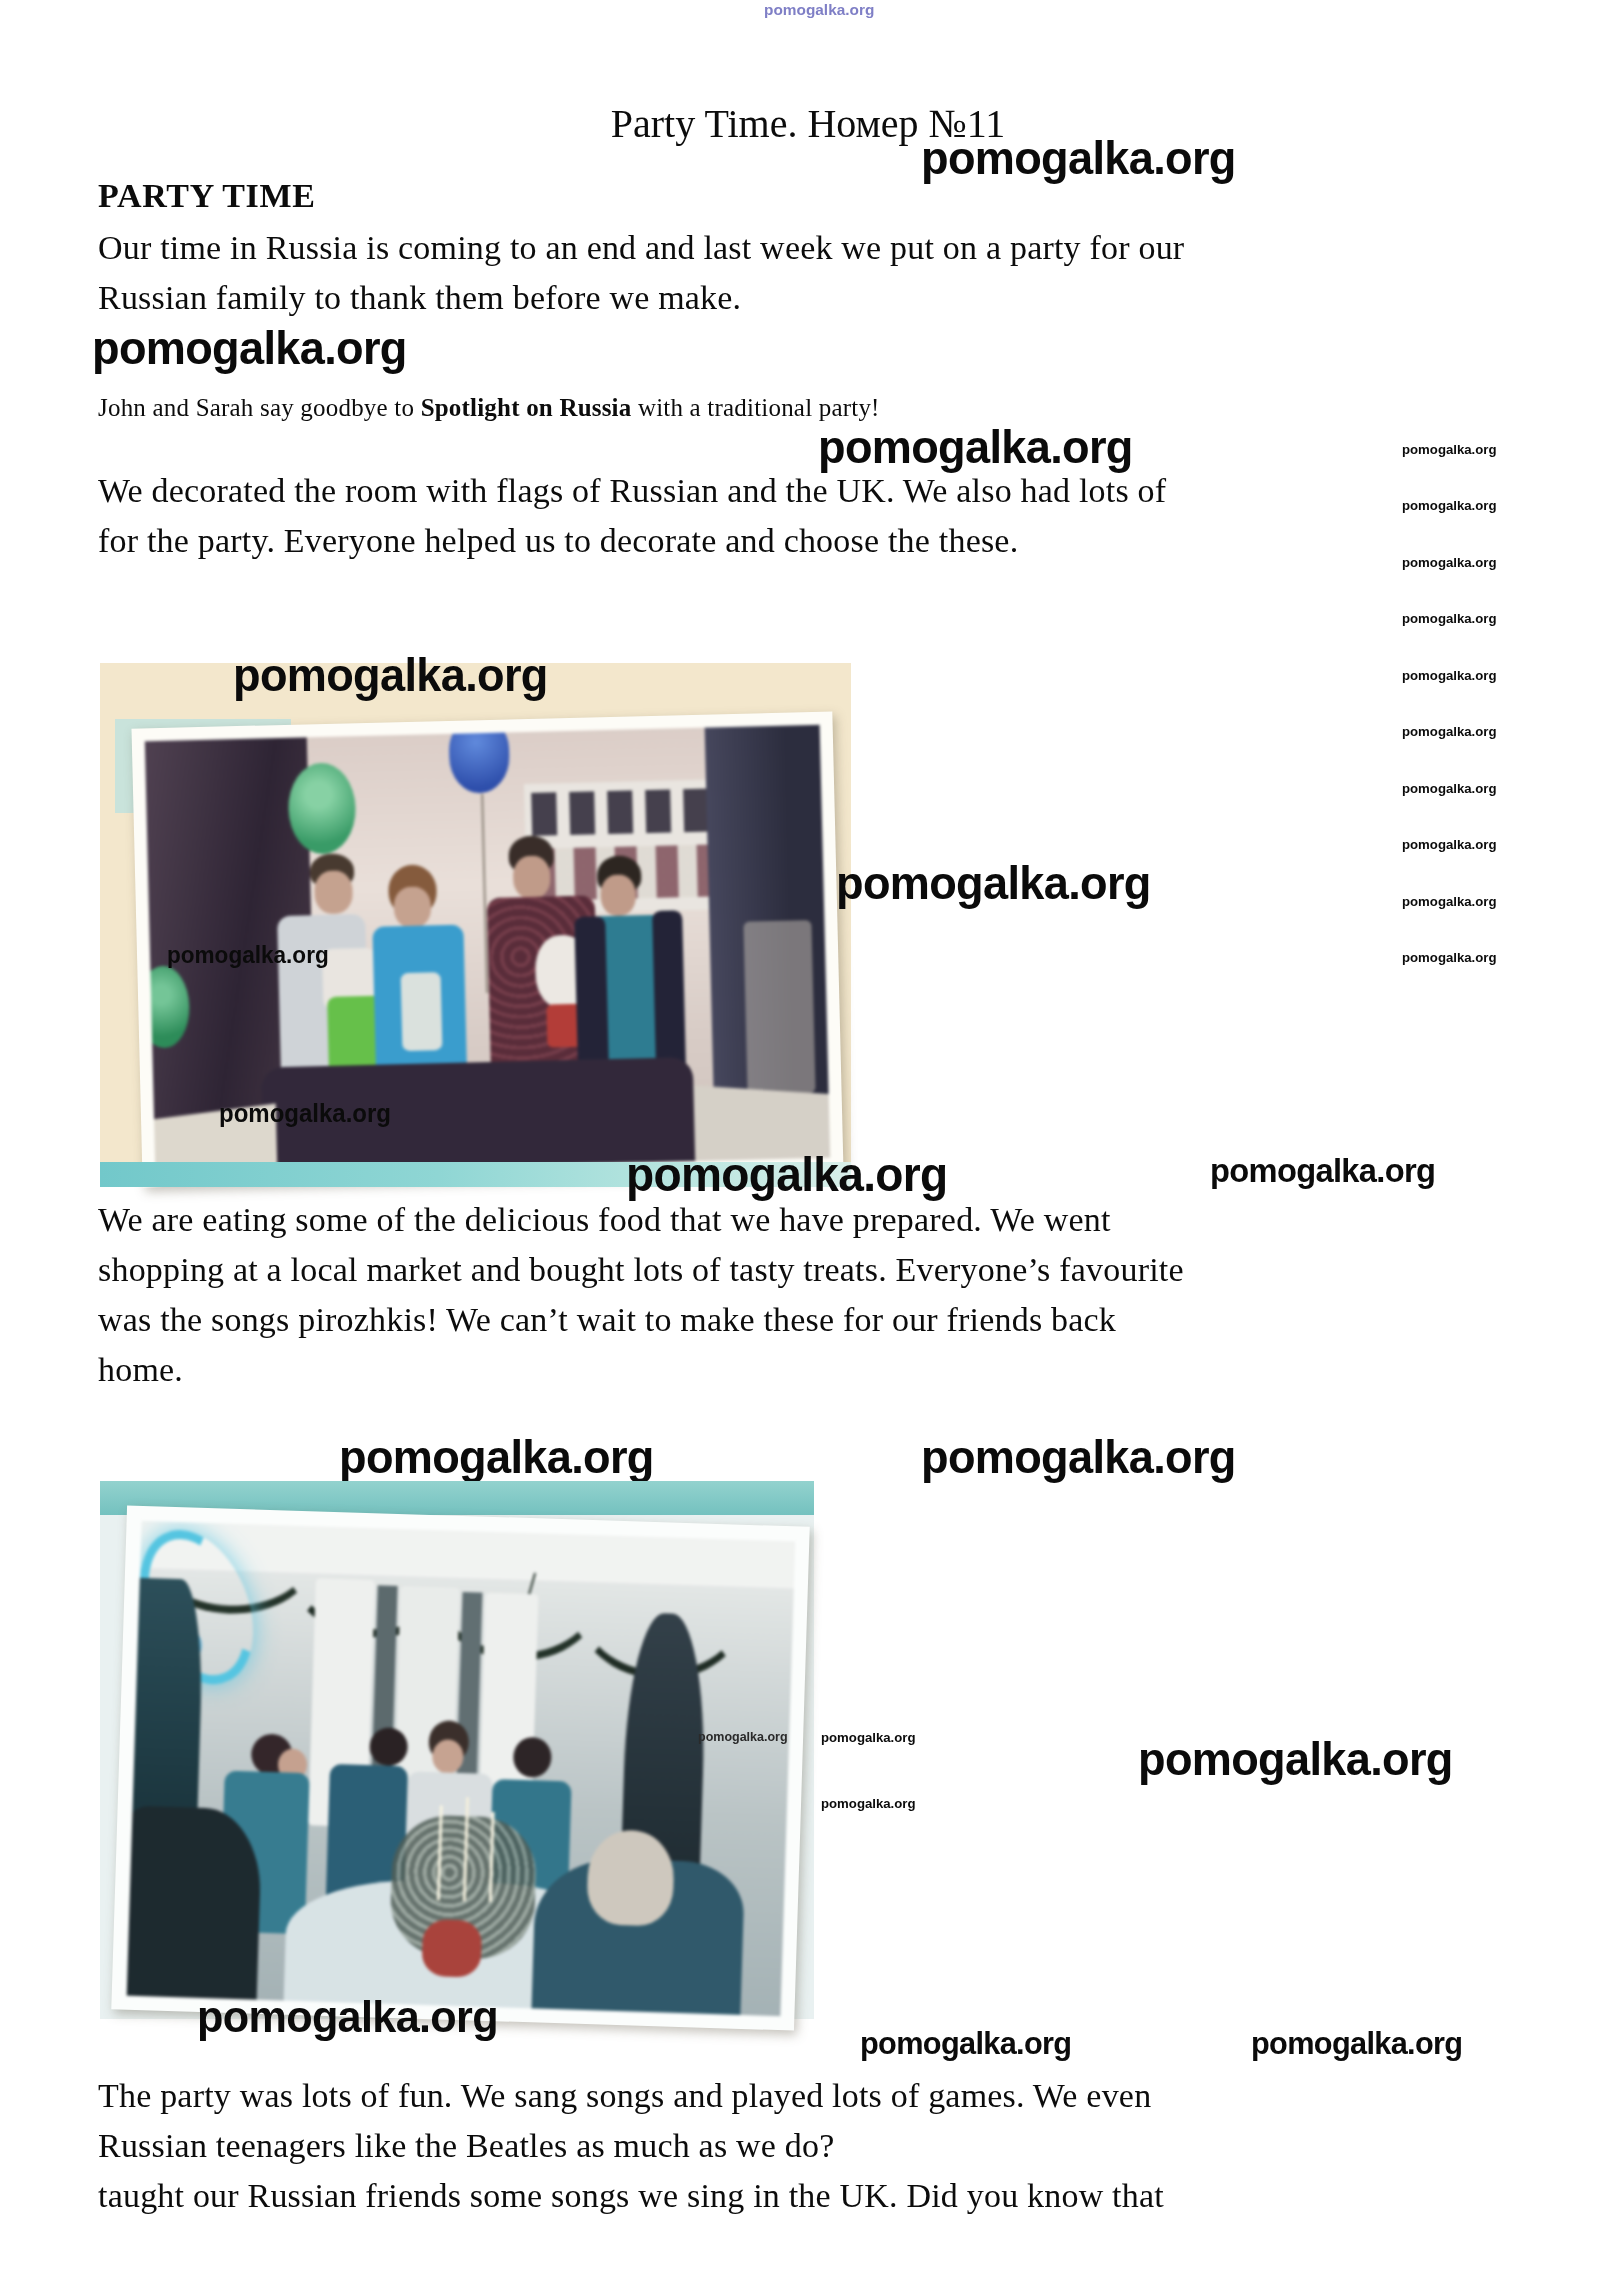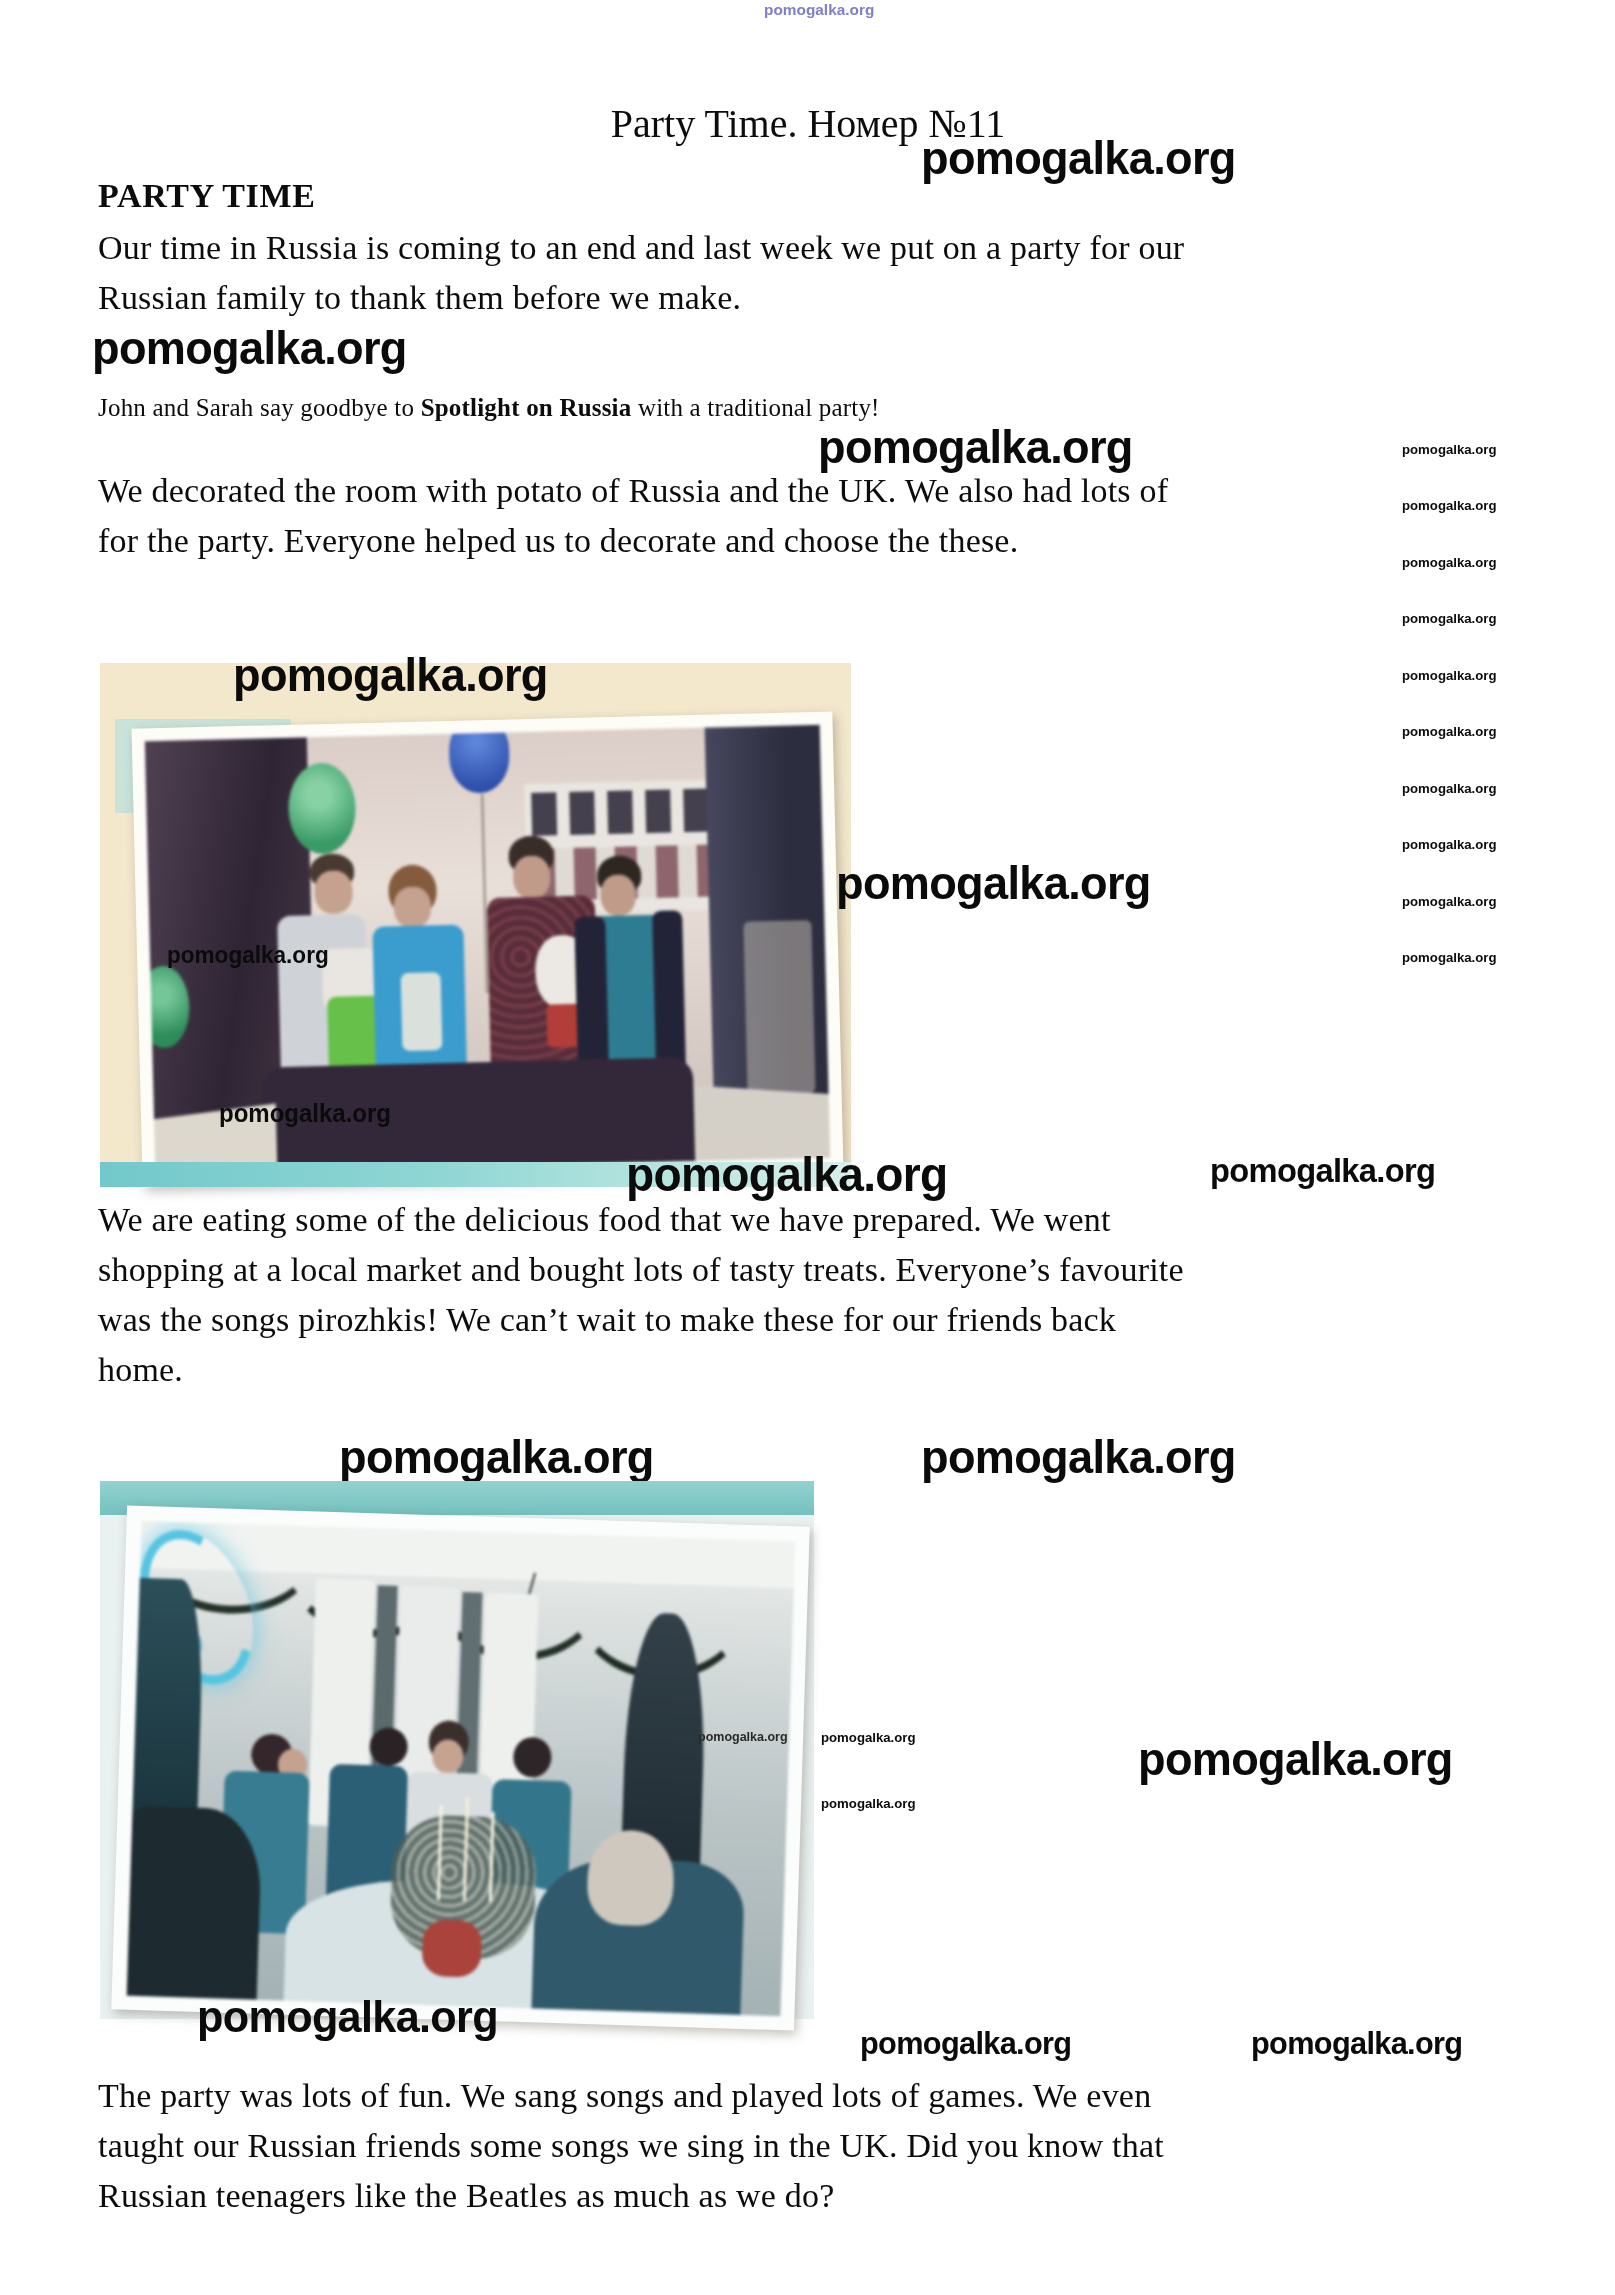"We decorated the room with" div.ln { text: potato of Russia -> flags of Russian }
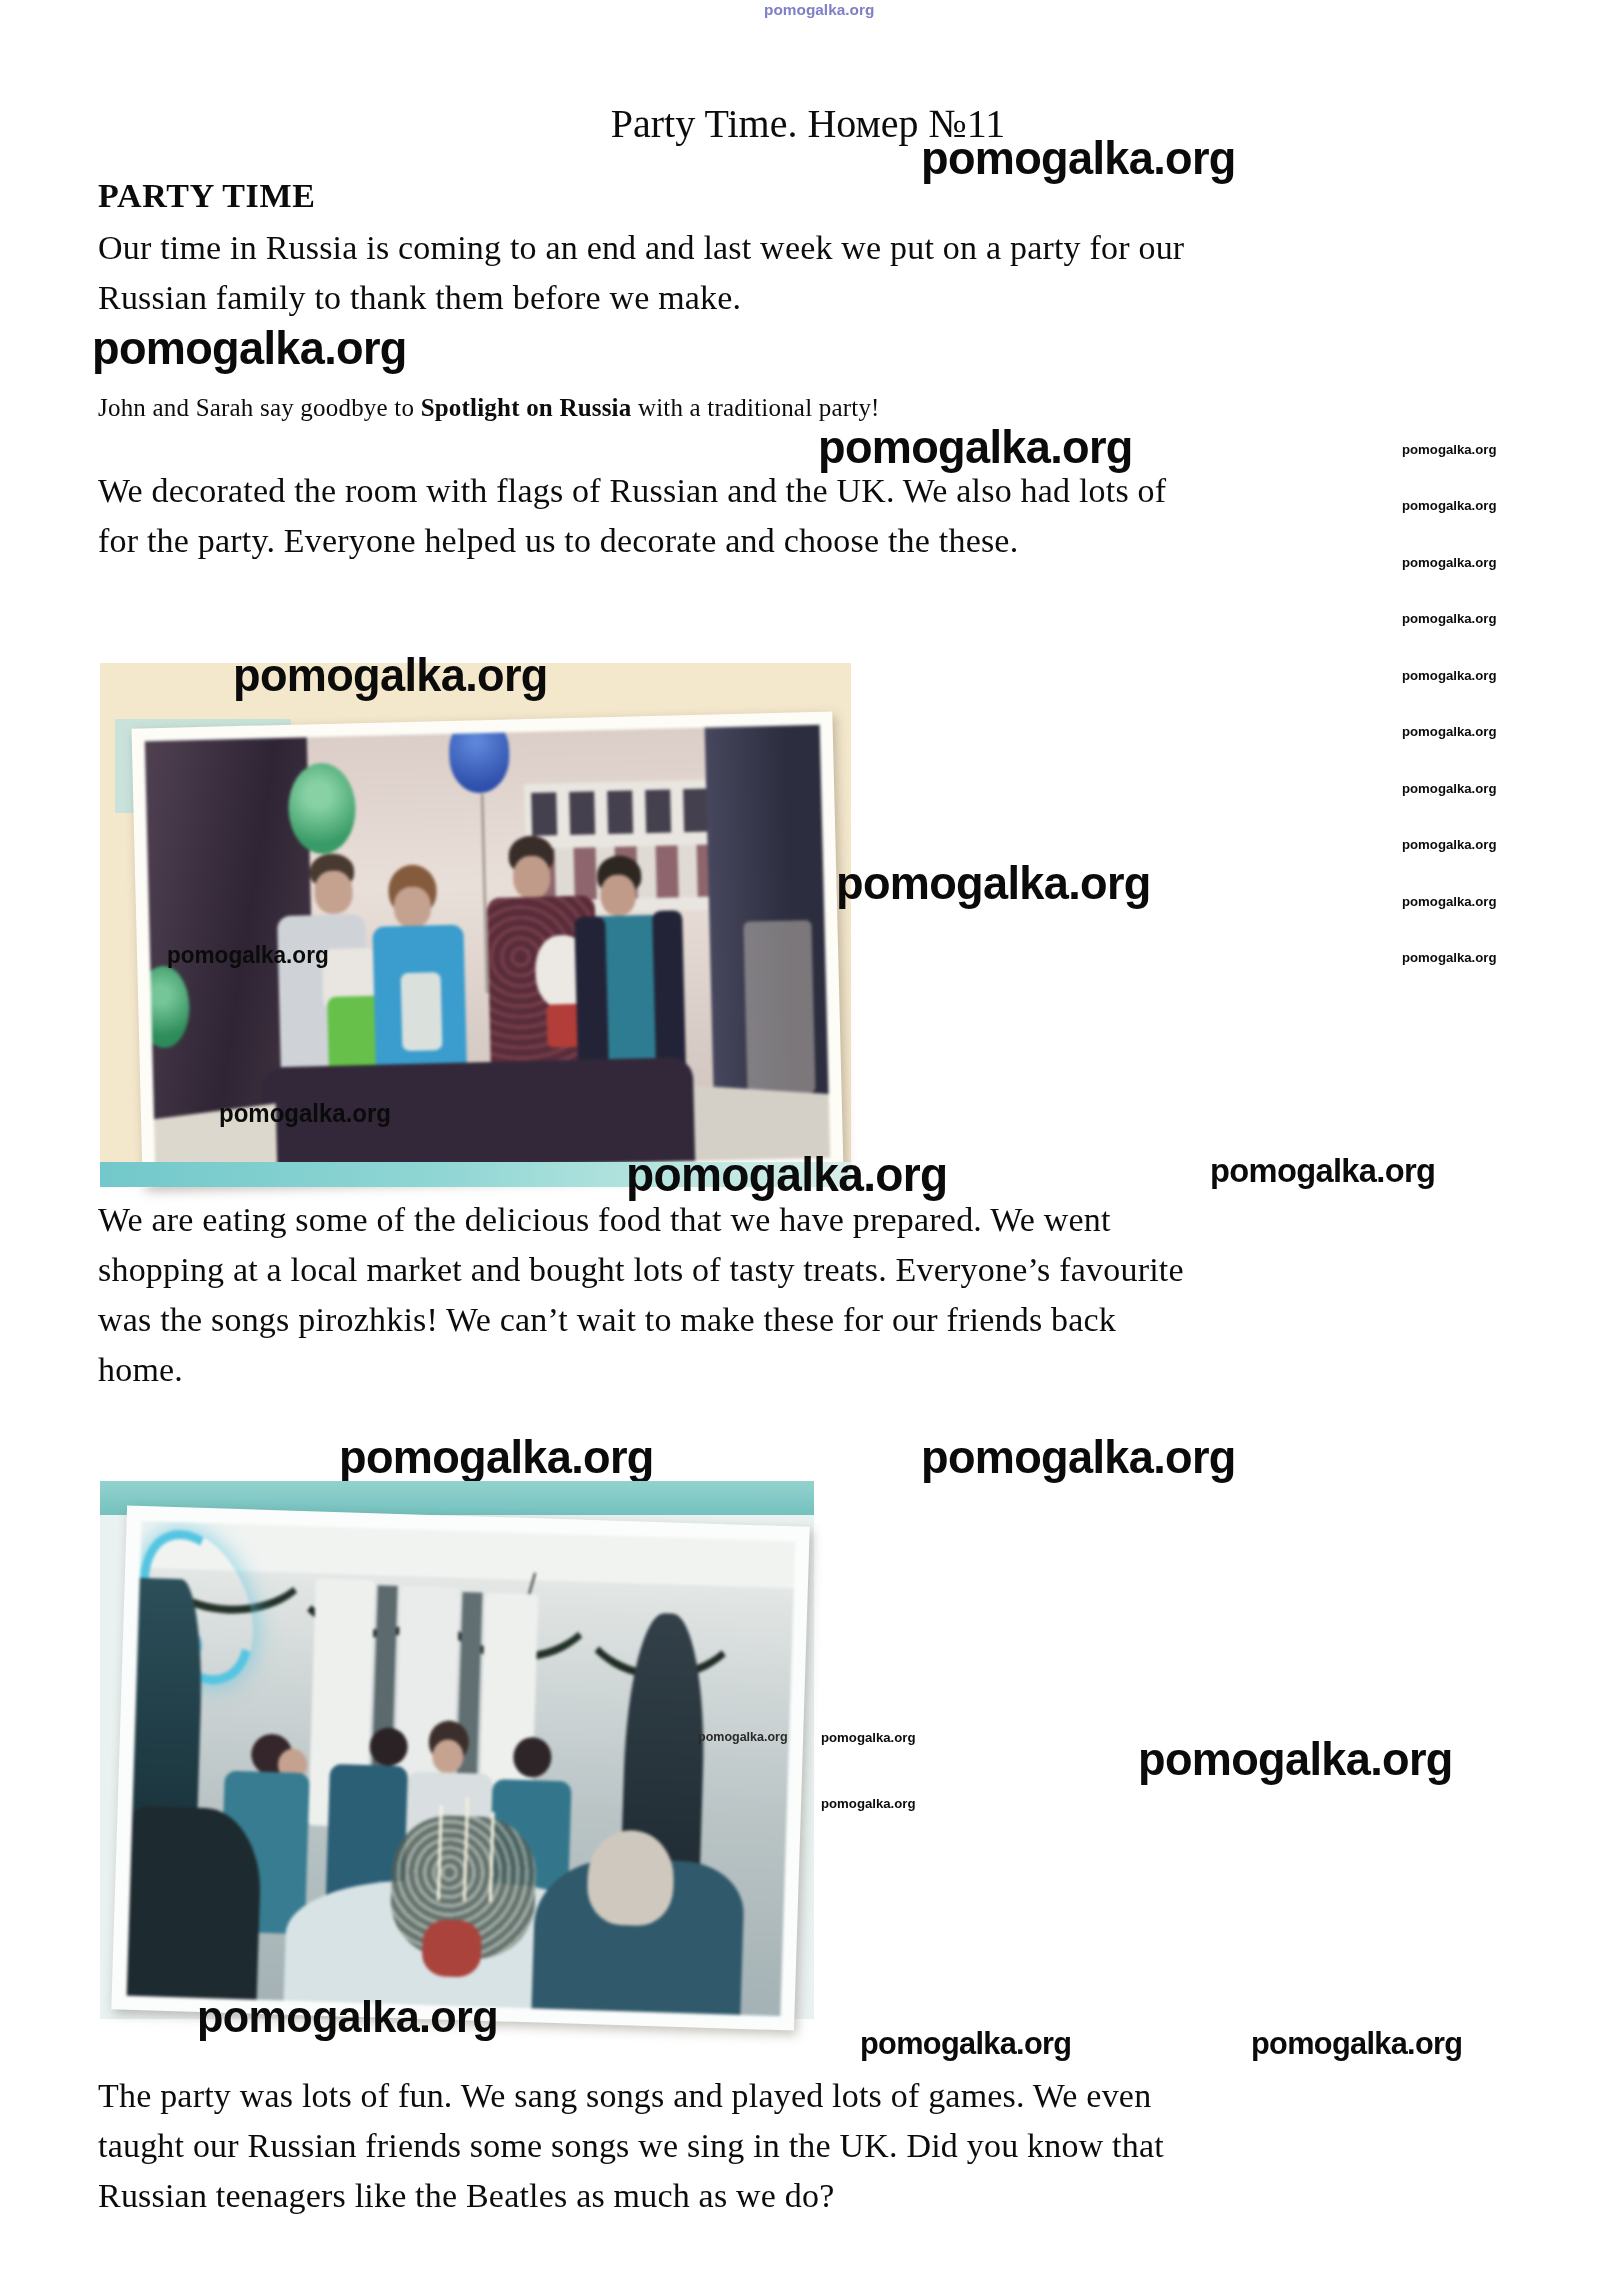"taught our Russian friends some" div.ln { order: before "Russian teenagers like the Beatles" -> after "Russian teenagers like the Beatles" }
